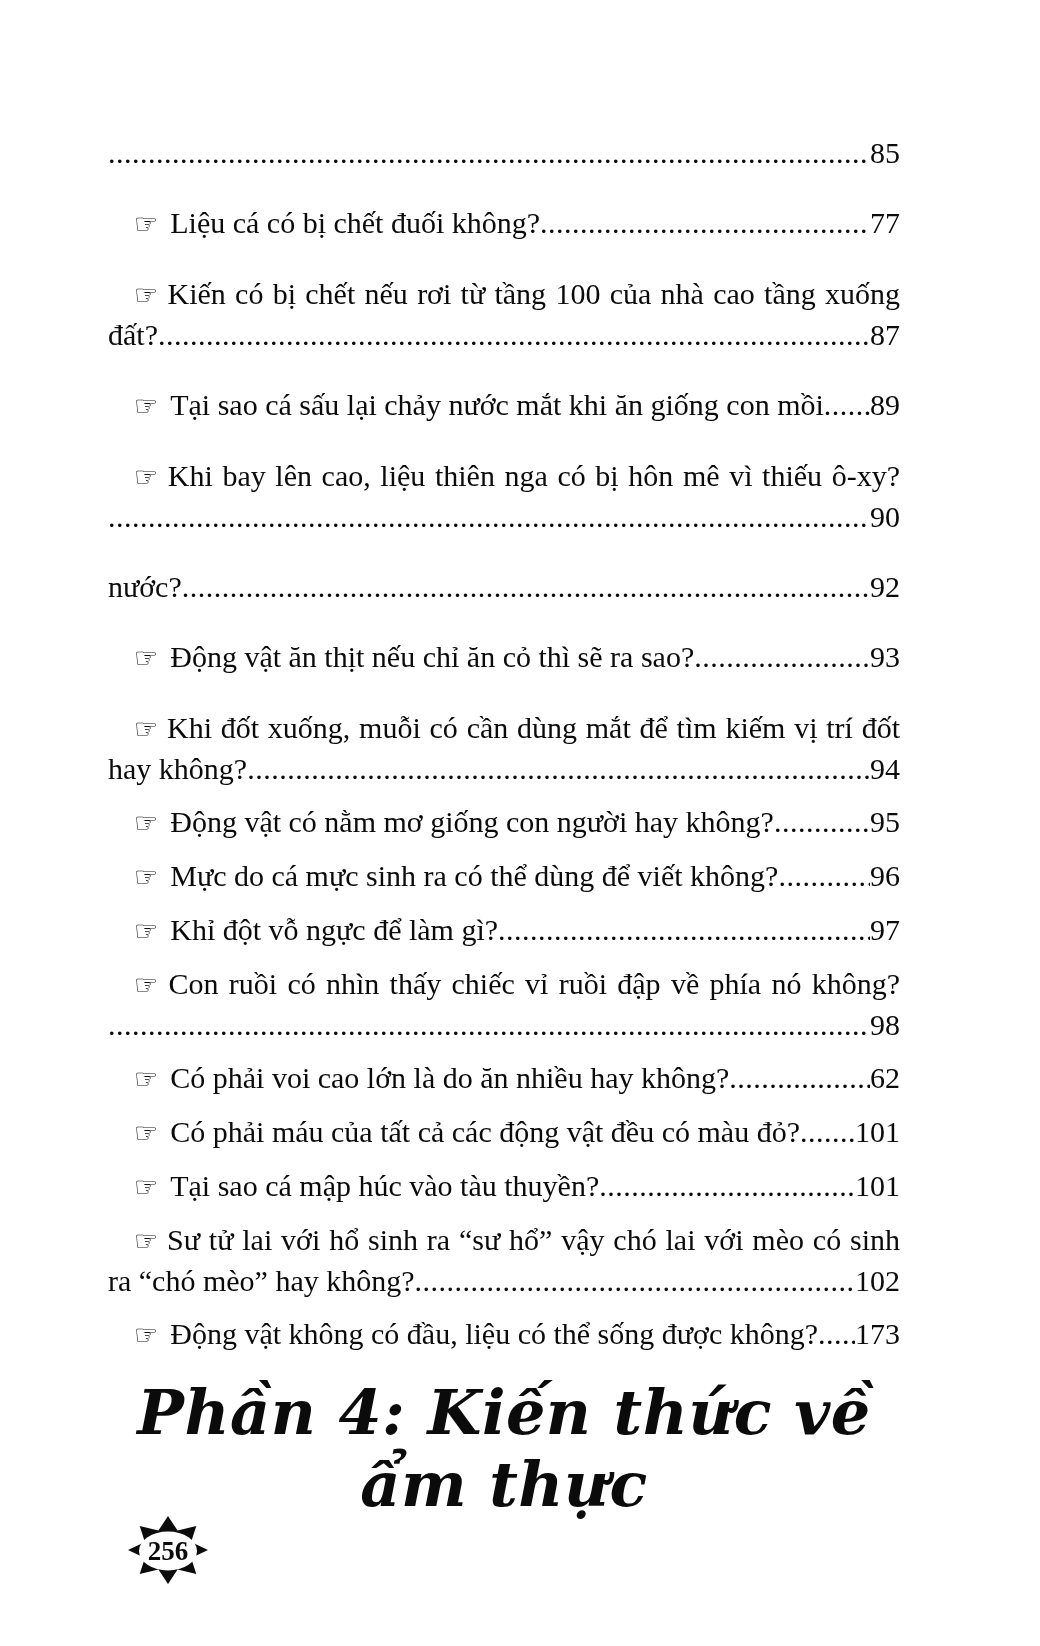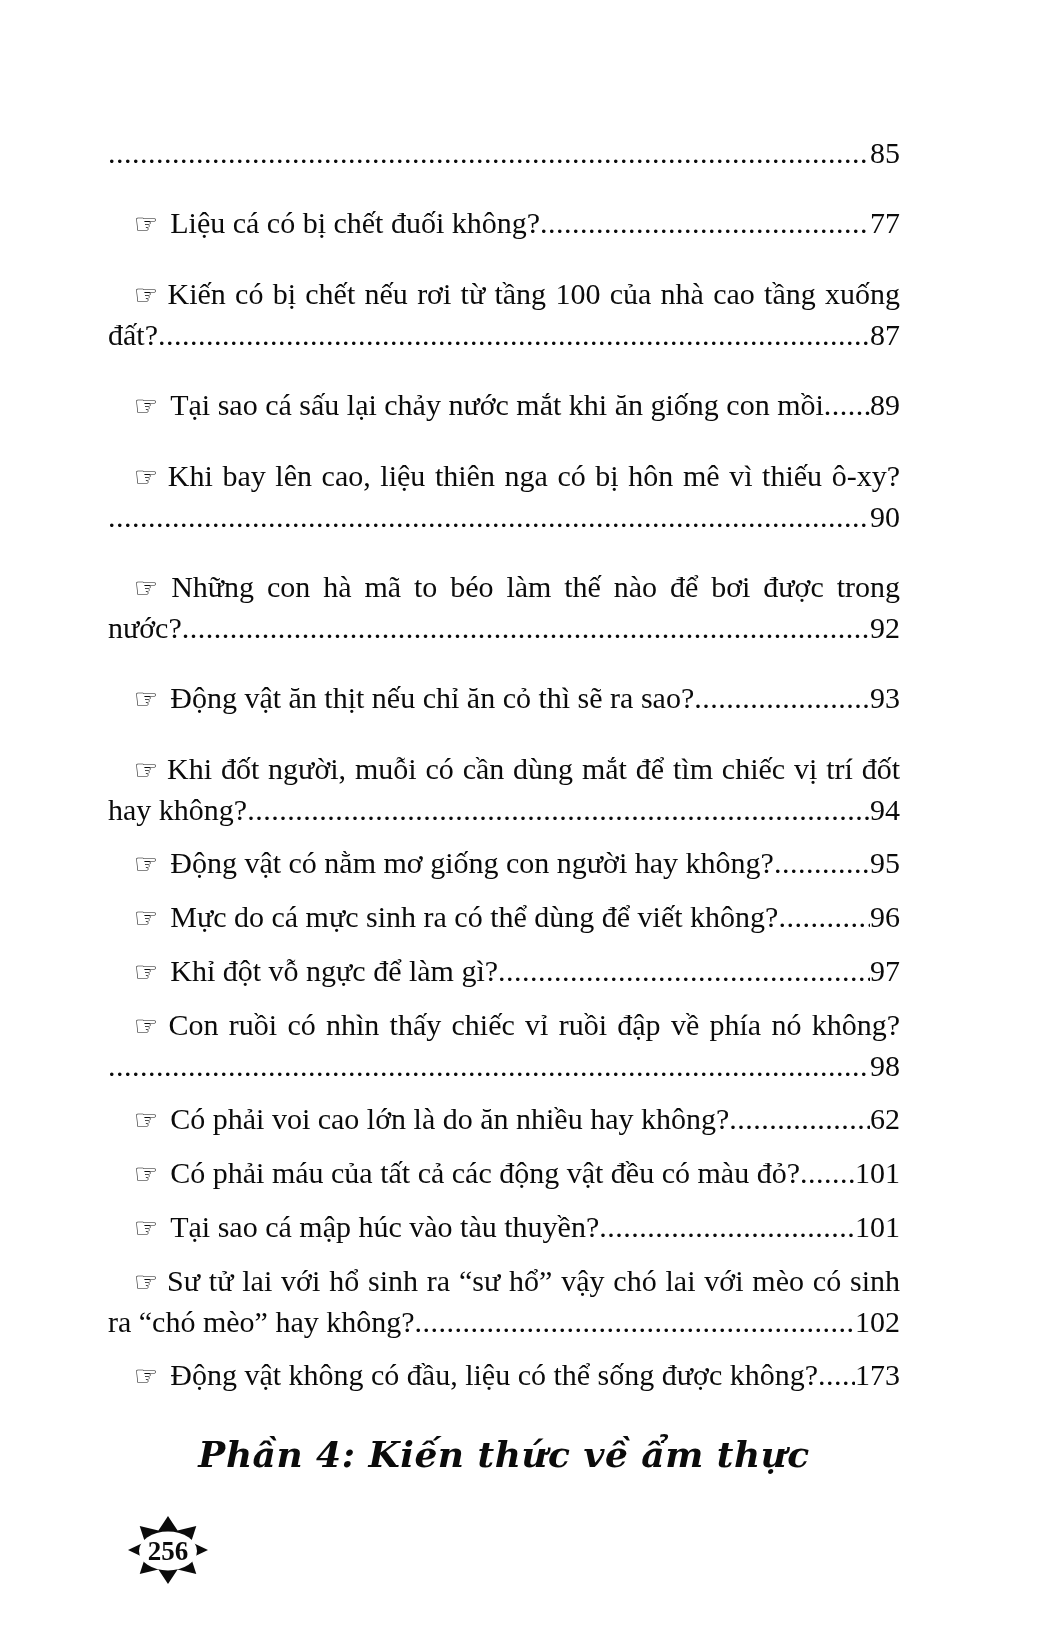"☞ Những con hà mã" div.toc-line { html: <div><span>☞</span> <span>Những con hà mã to béo làm thế nào để bơi được trong</span></div> -> none }
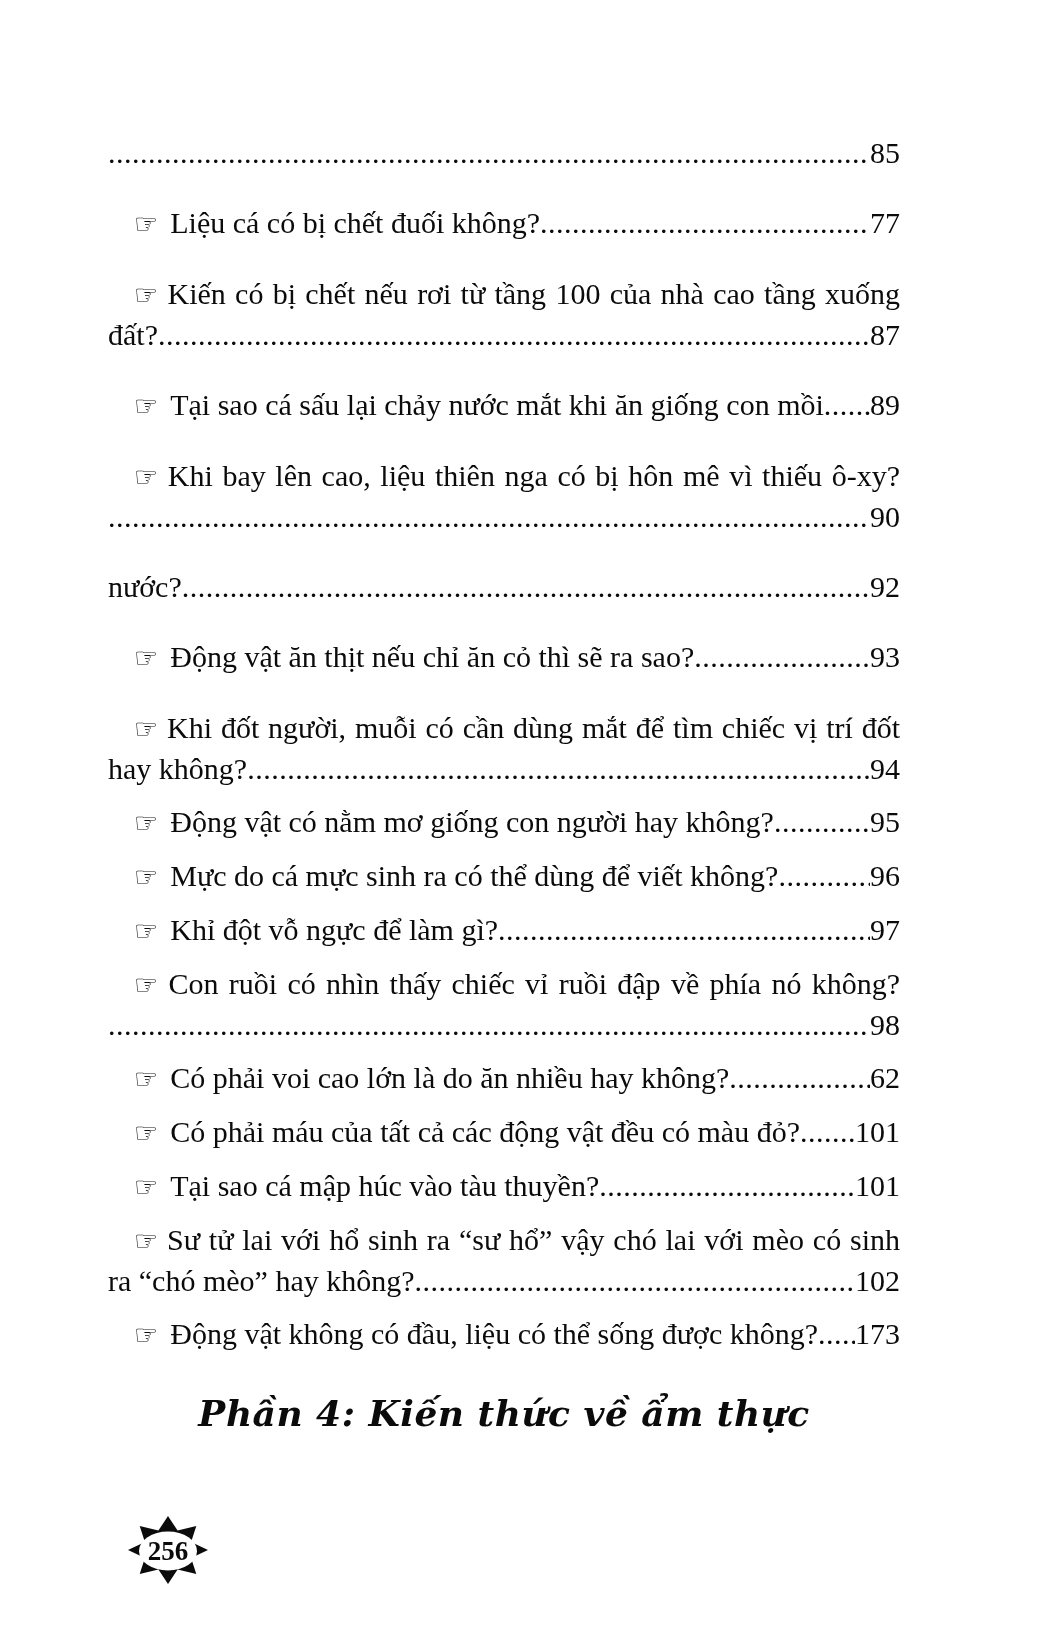"Khi đốt người, muỗi có" span.entry-text { text: người, muỗi có cần dùng mắt để tìm chiếc -> xuống, muỗi có cần dùng mắt để tìm kiếm }
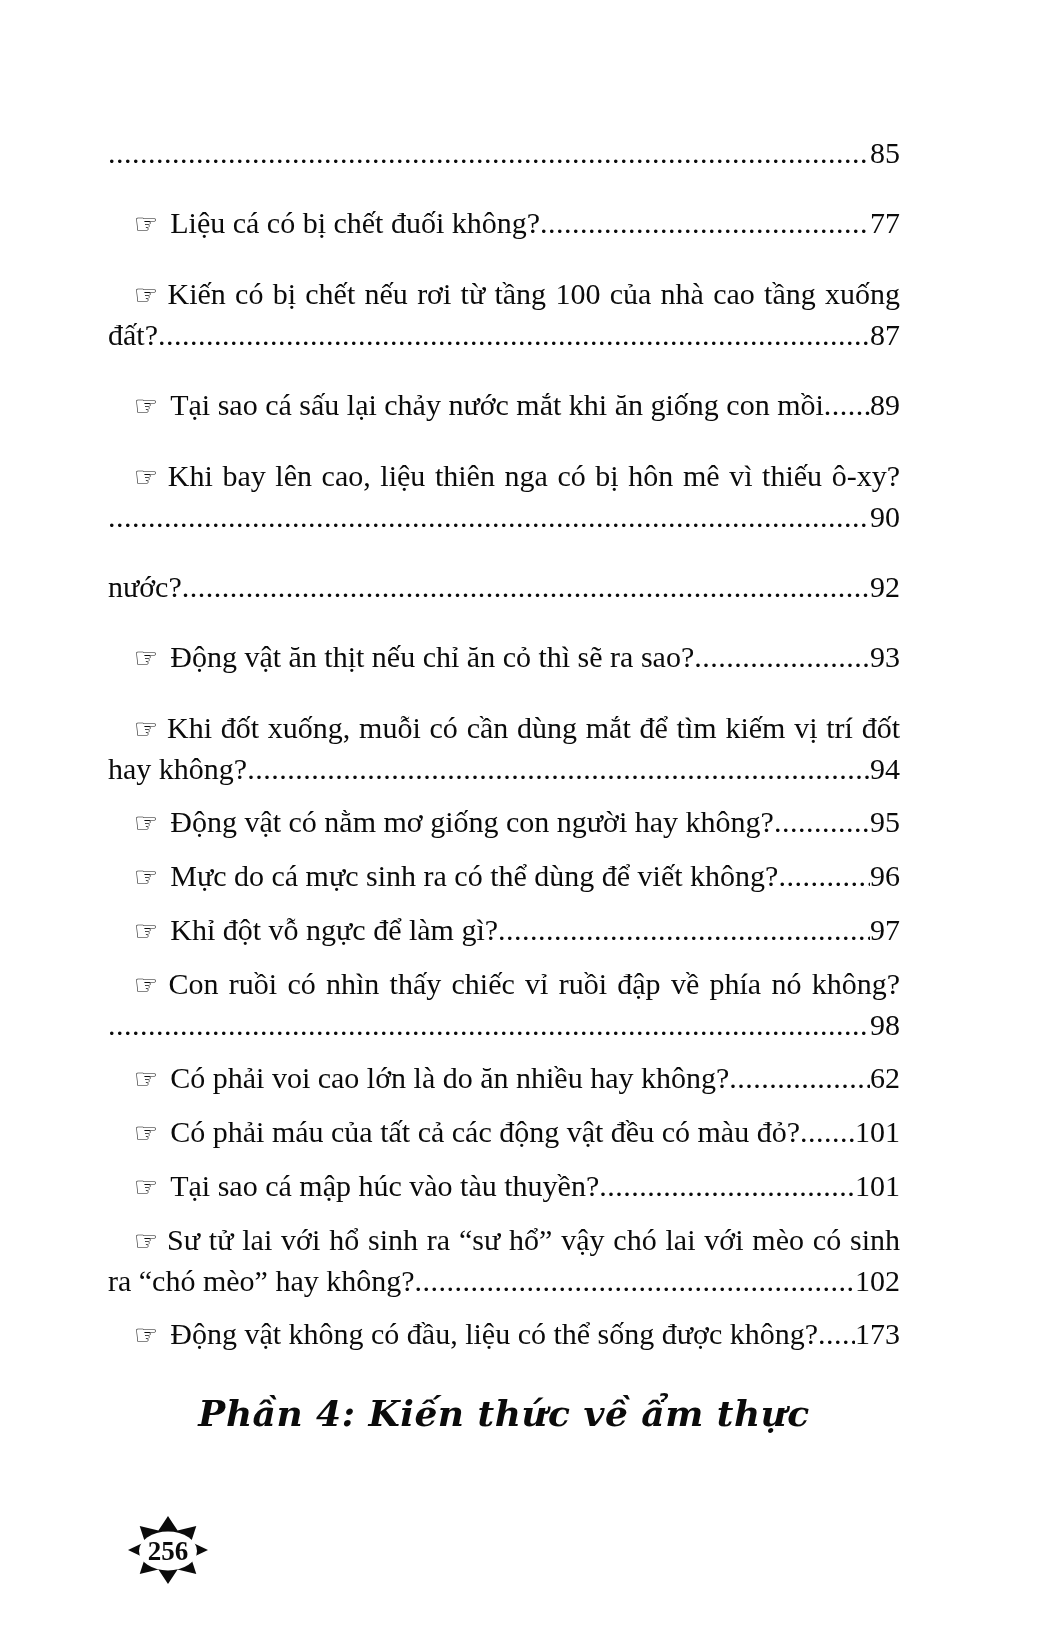"Phần 4: Kiến thức về" .section-heading { font-size: 36px -> 62px }
